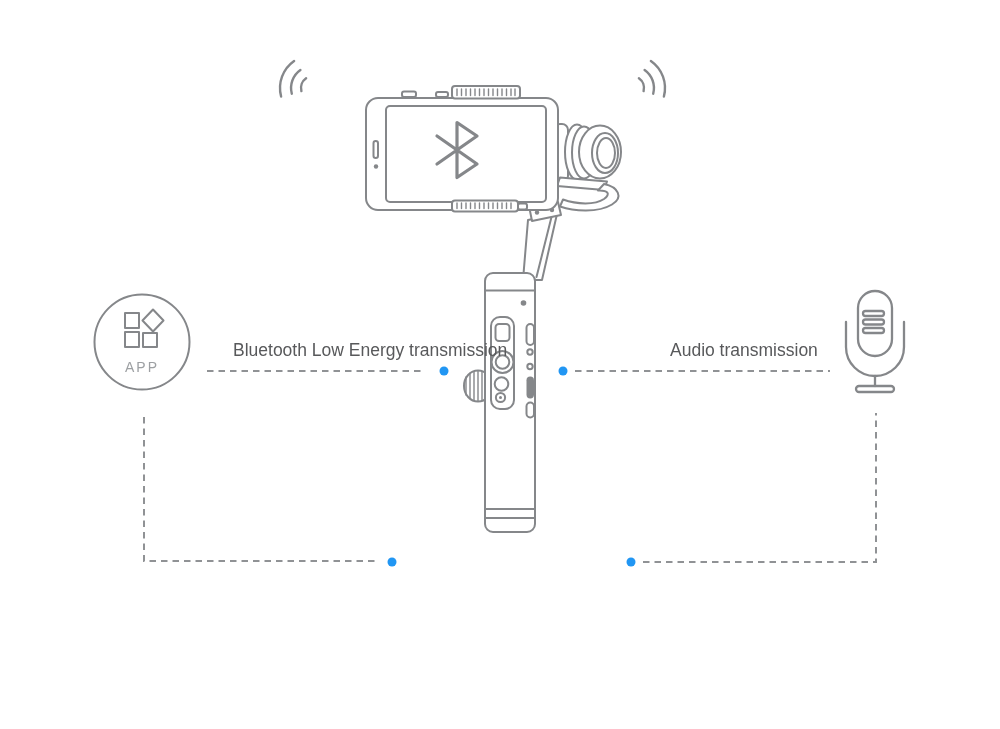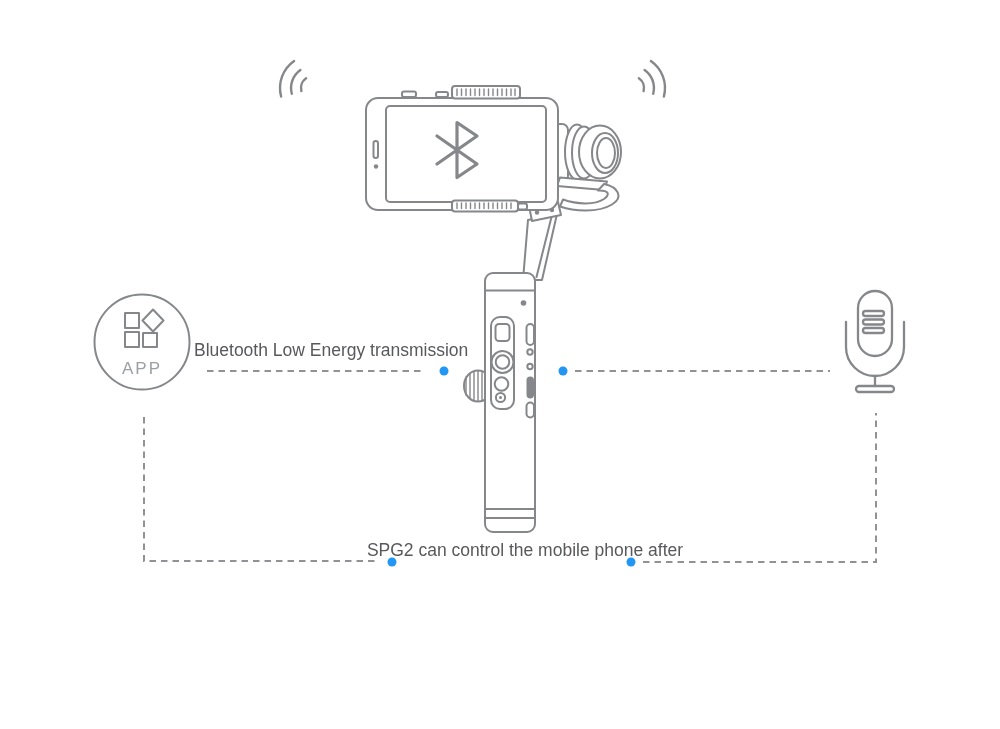"Bluetooth Low Energy transmission" .lbl { margin-left: none -> 39px }
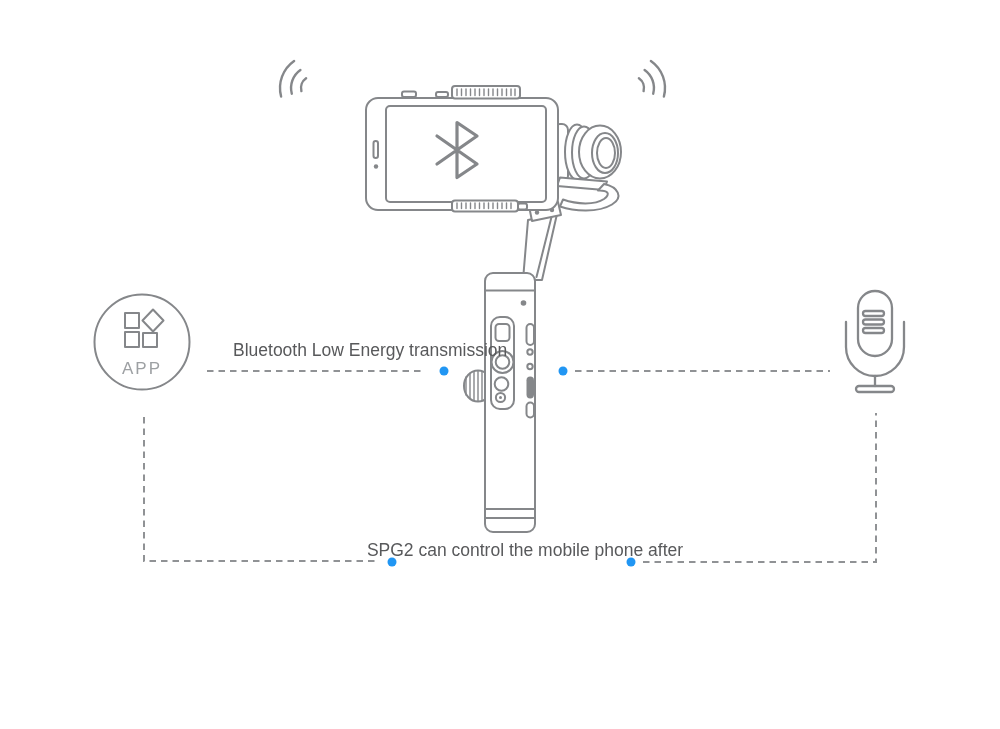"Audio transmission" div.lbl { html: none -> <div>Audio transmission</div> }
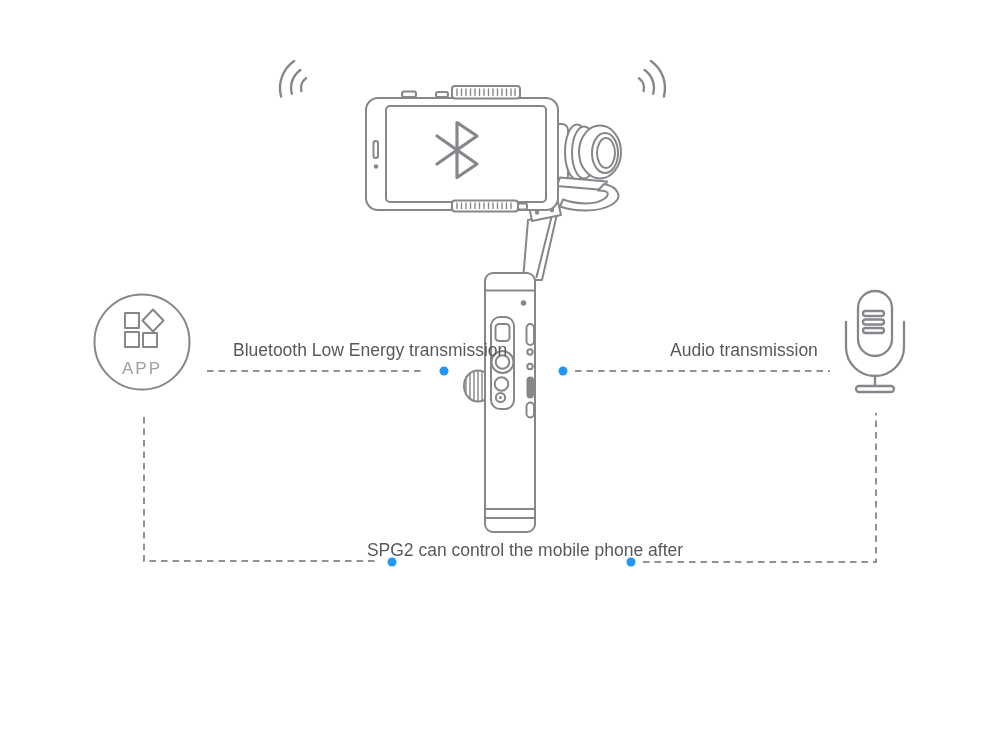"APP" .app-label { font-size: 17px -> 14px }
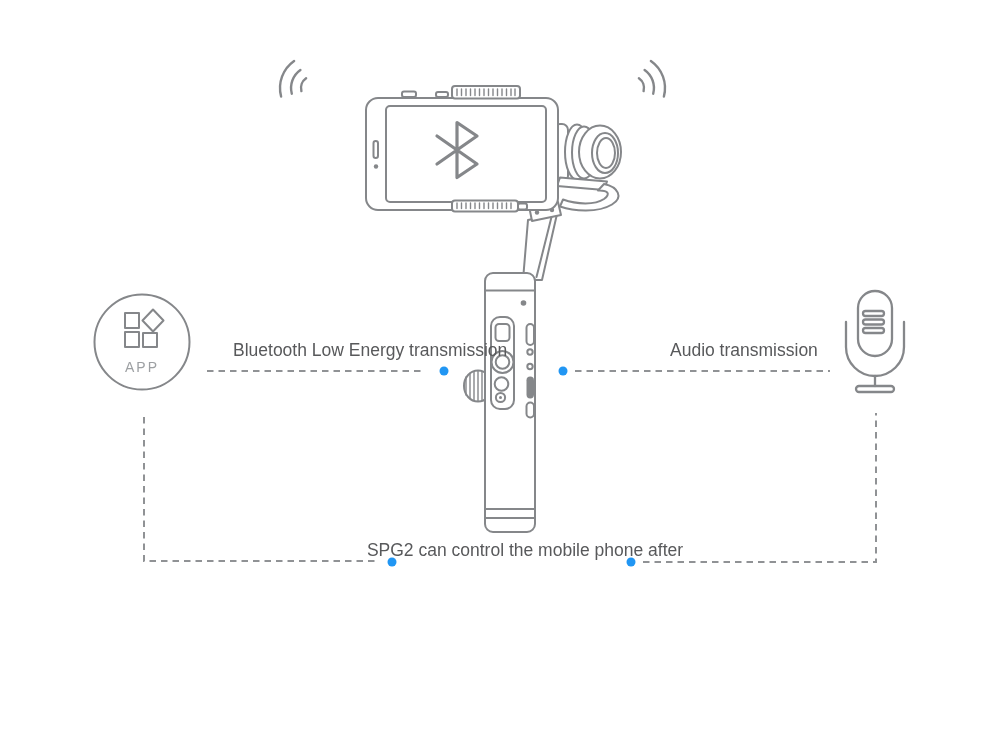"SPG2 can control the mobile" div { html: <div>SPG2 can control the mobile phone after</div> -> none }
